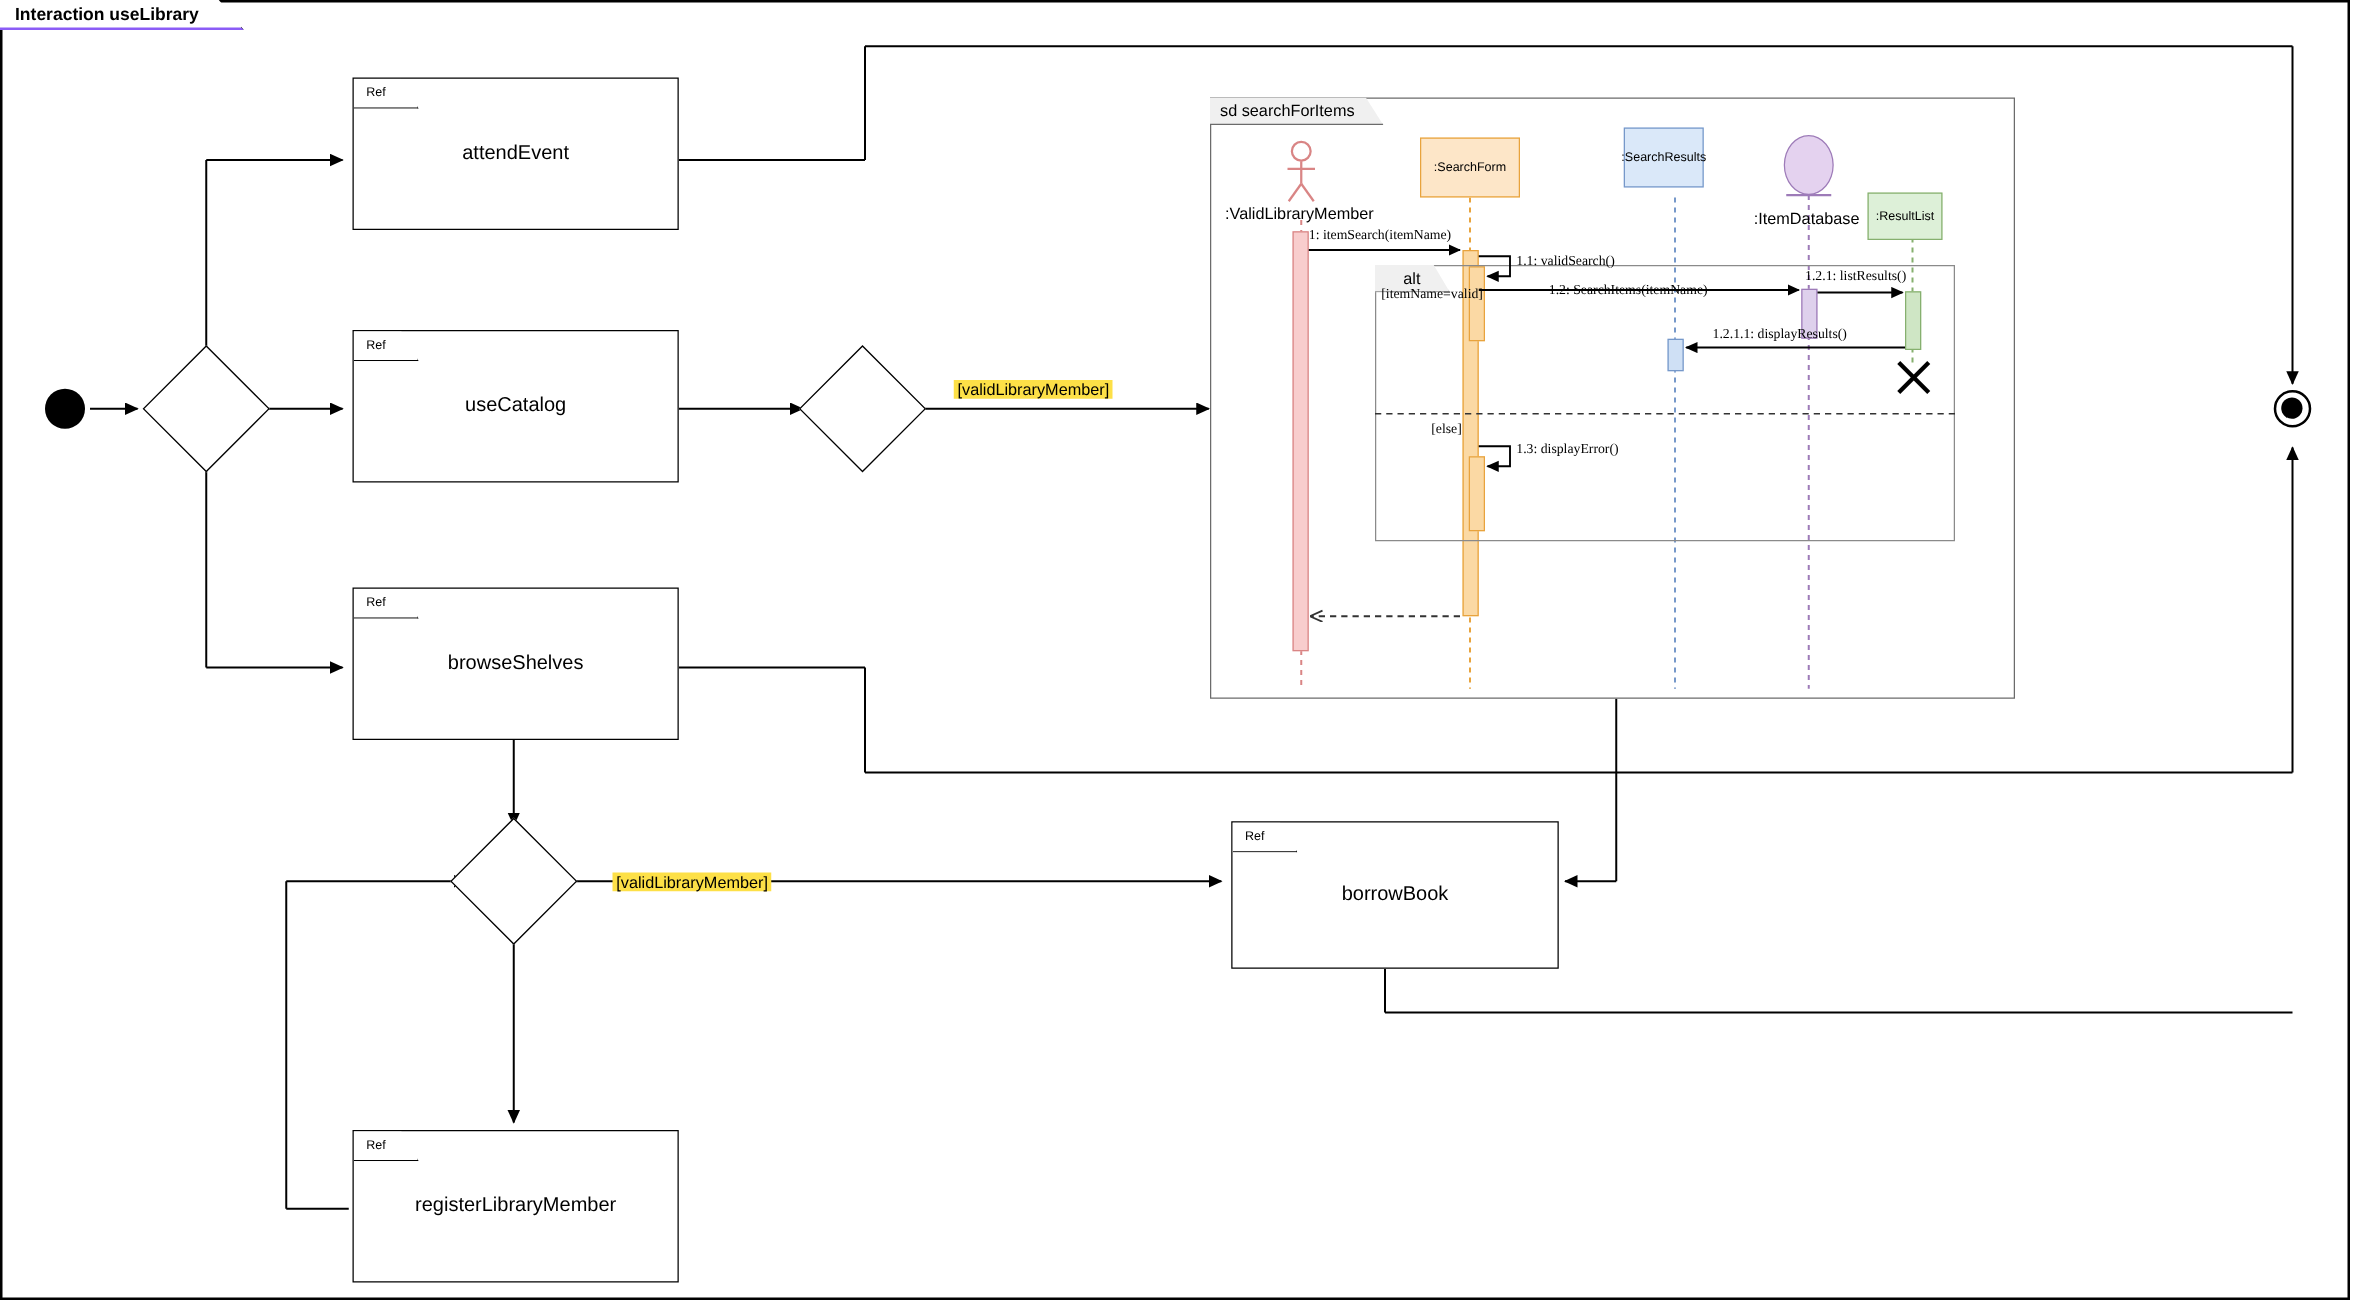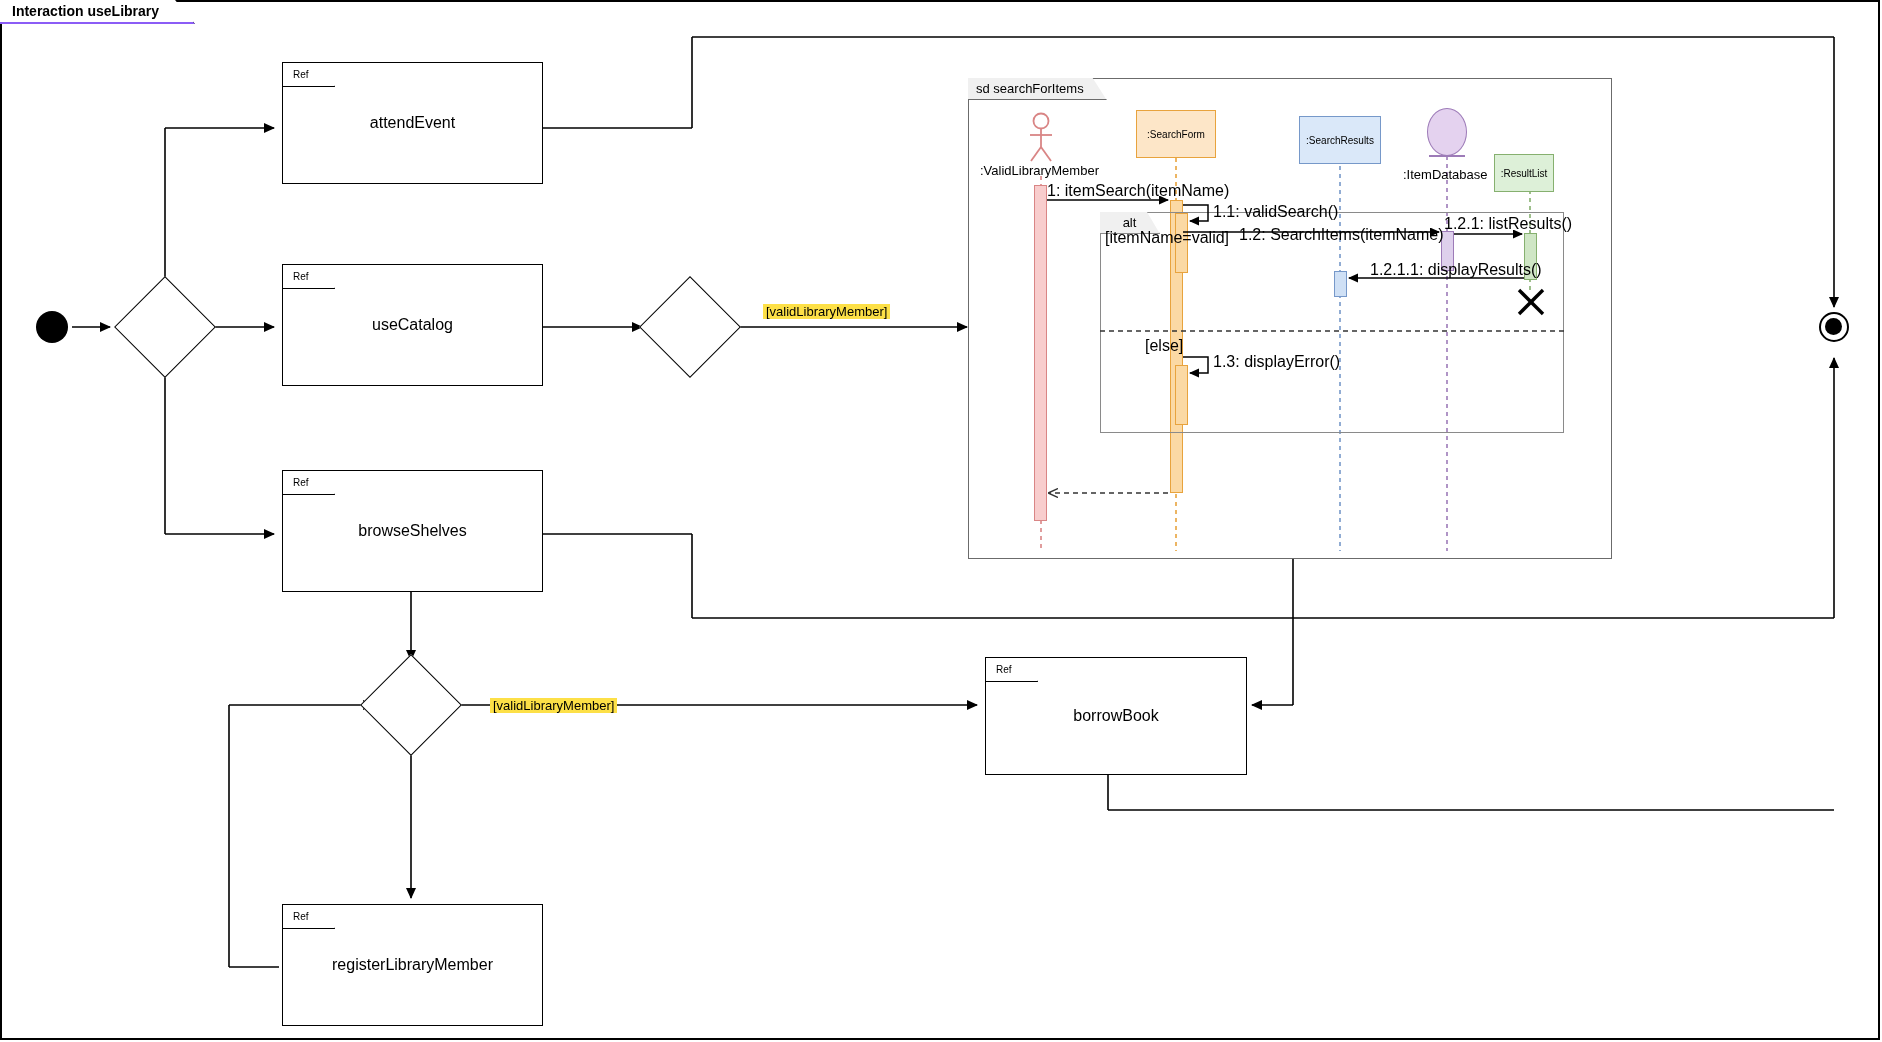":SearchResults" div.ll-box { top: 116px -> 102px; width: 82px -> 64px }
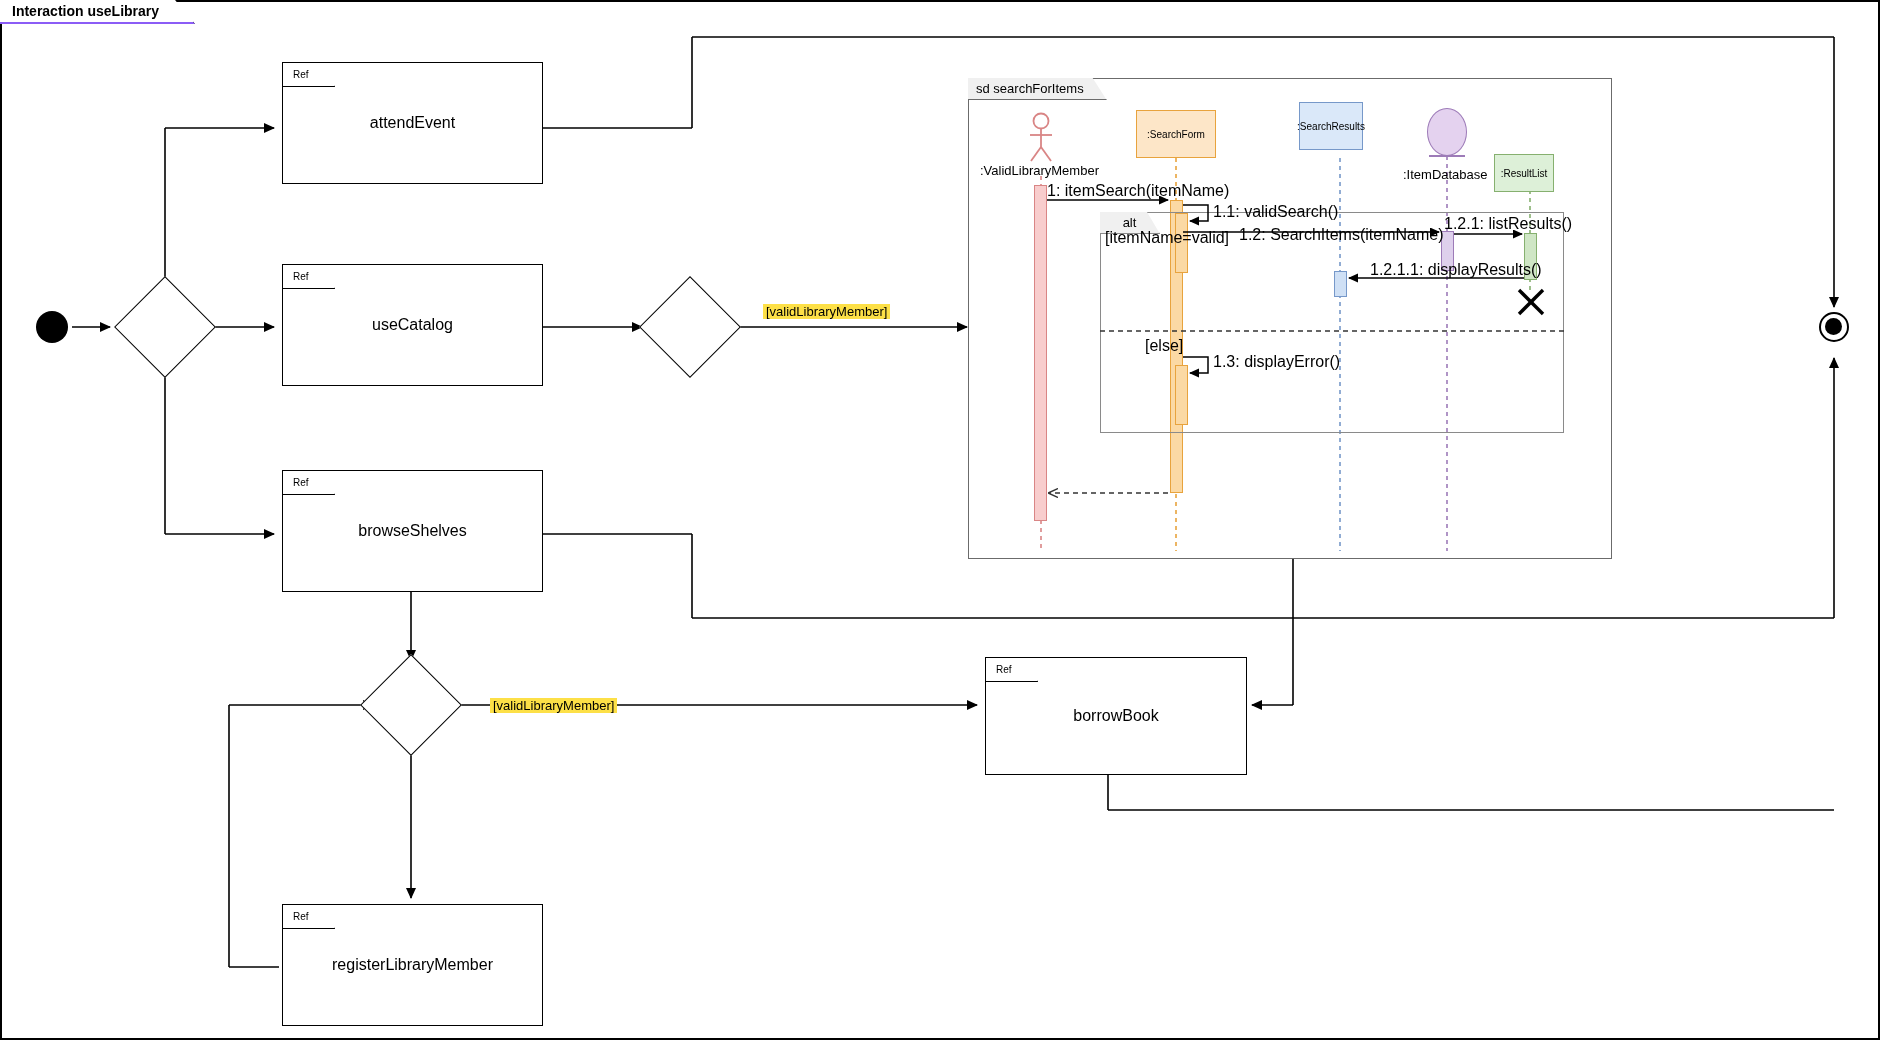"1: itemSearch(itemName)" .msg-label { font-family: none -> Liberation Serif, serif; font-size: 16px -> 11px }
